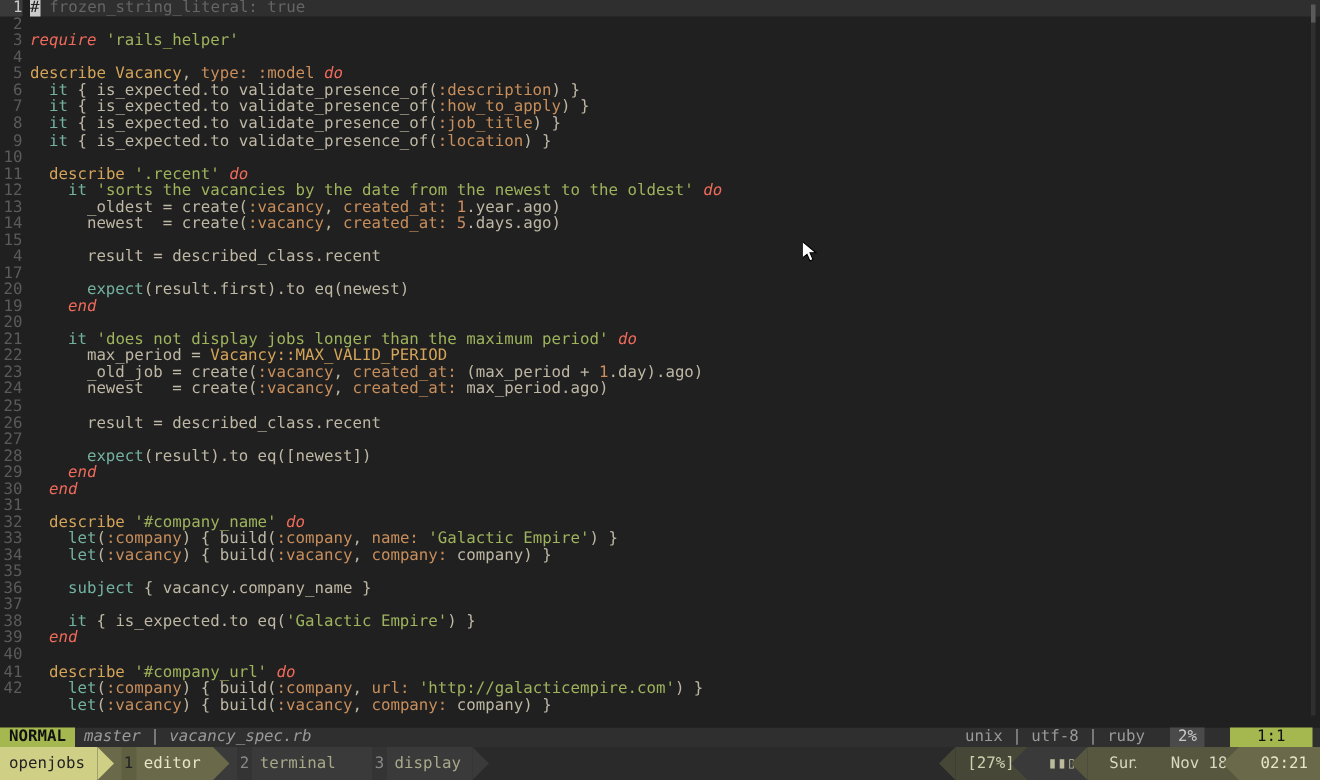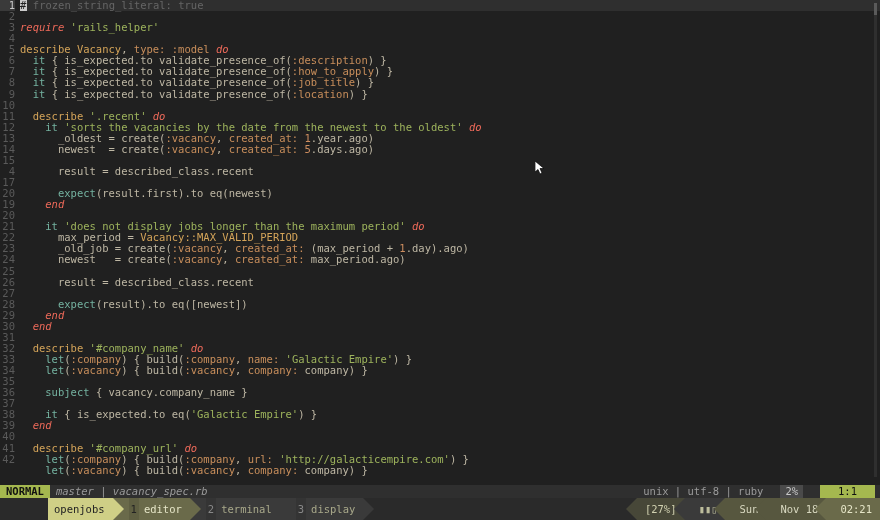"openjobs" .tmux { padding-left: 48px -> none }
